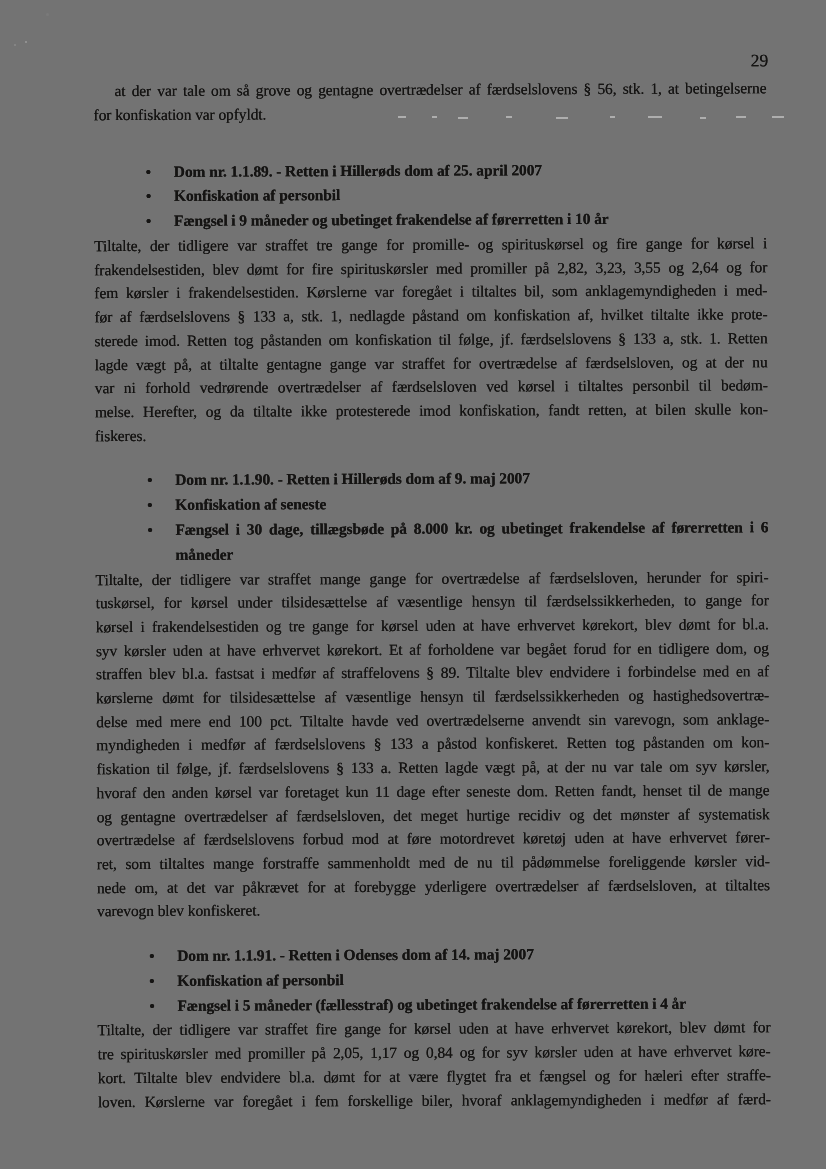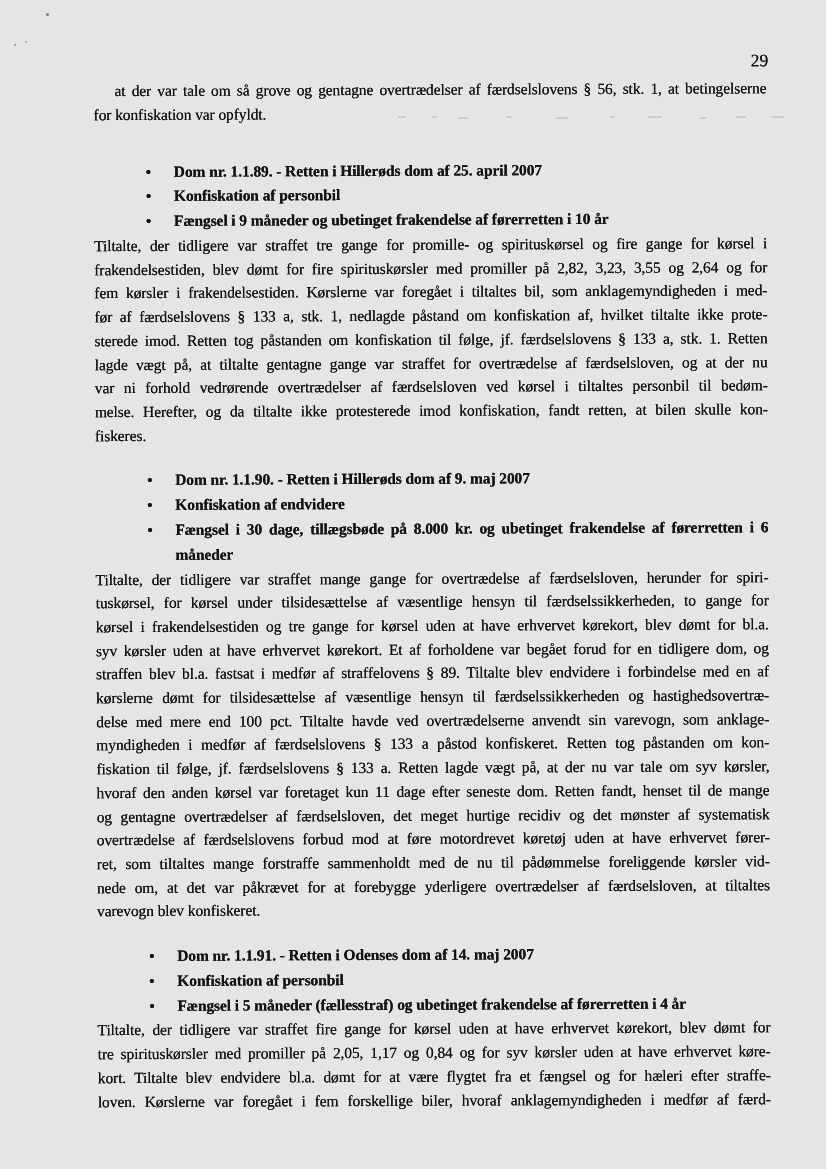"29" .page { background: #e5e5e5 -> #737373 }
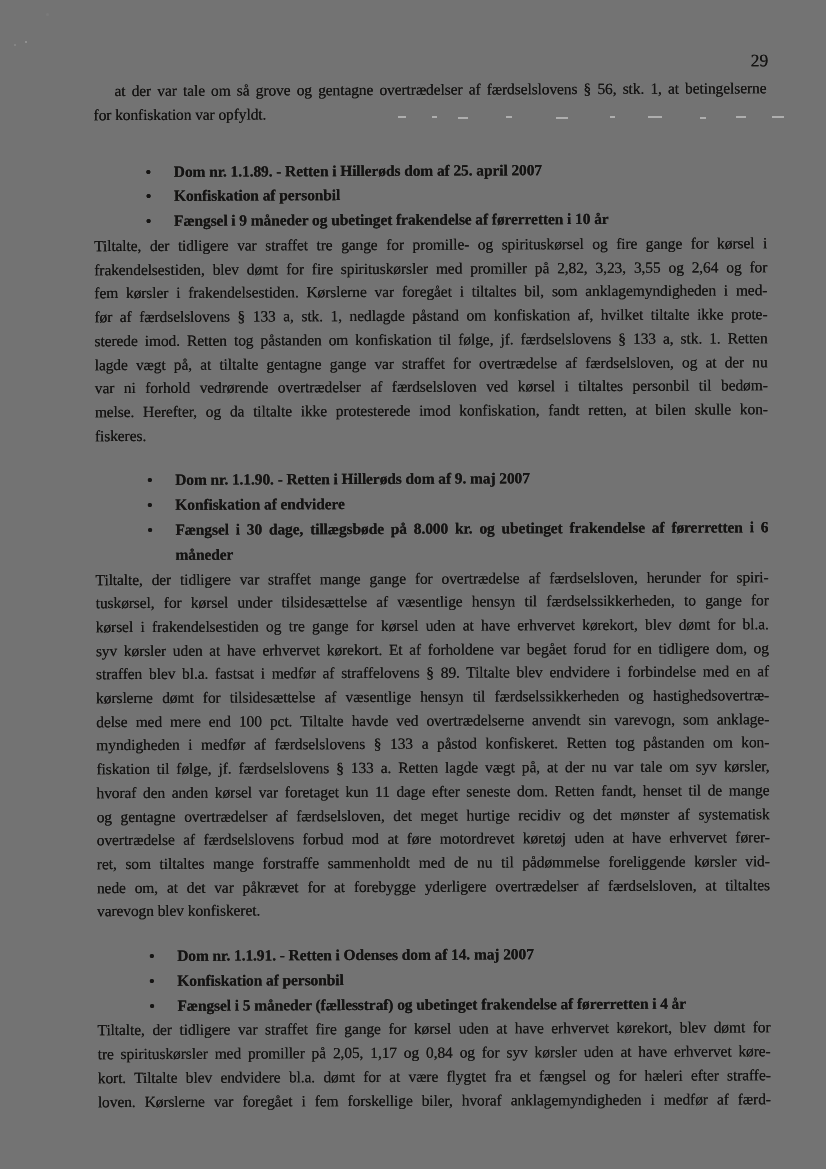"Konfiskation af endvidere" span { text: endvidere -> seneste }
